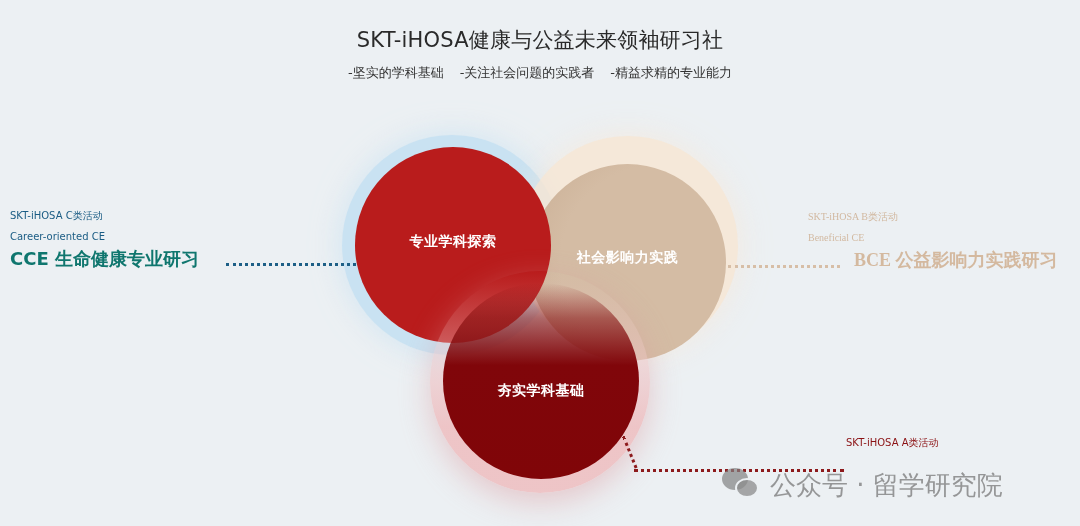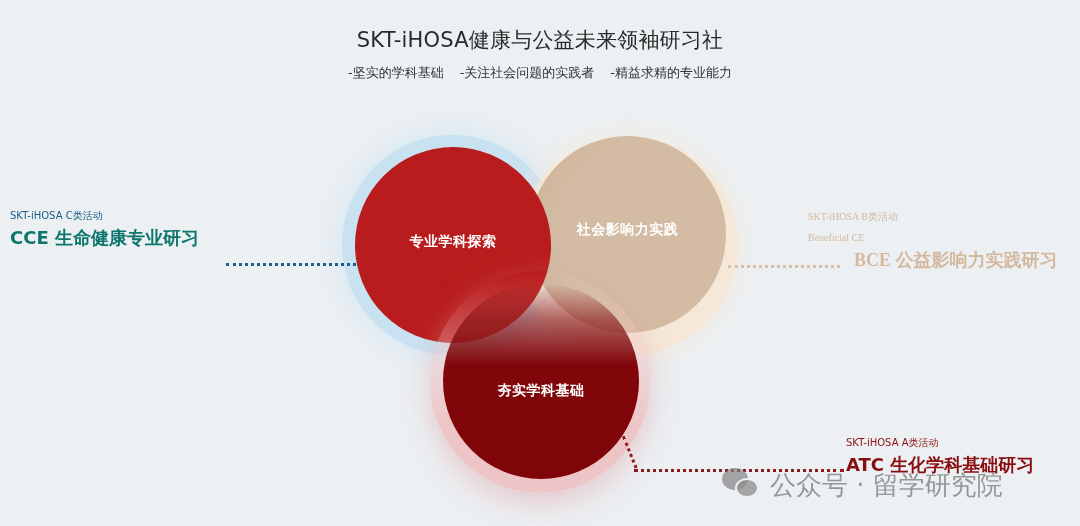"Career-oriented CE" div.label-small { html: none -> <div>Career-oriented CE</div> }
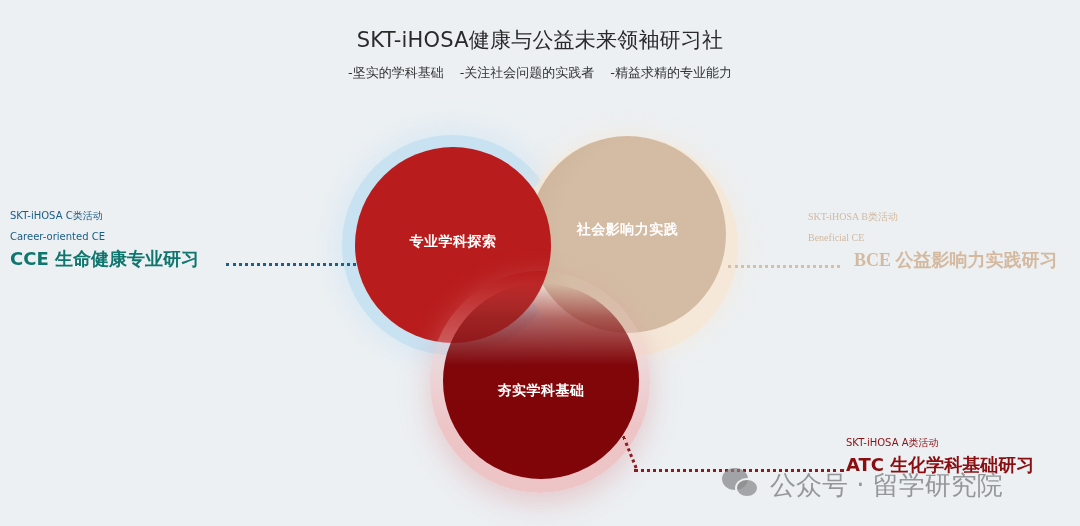"社会影响力实践" .c-tan { top: 136px -> 164px }
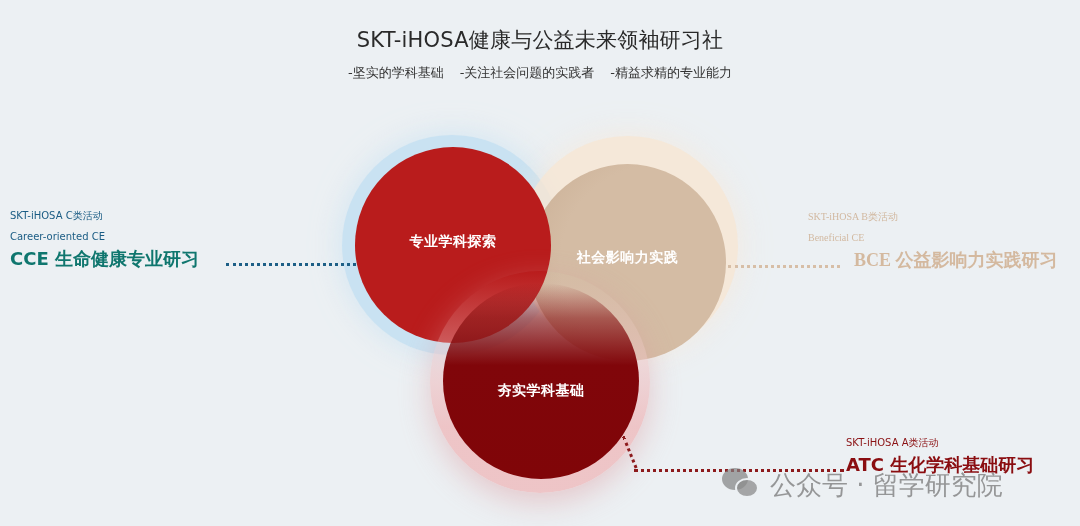"ATC 生化学科基础研习" div.label-big { html: <div>ATC 生化学科基础研习</div> -> none }
